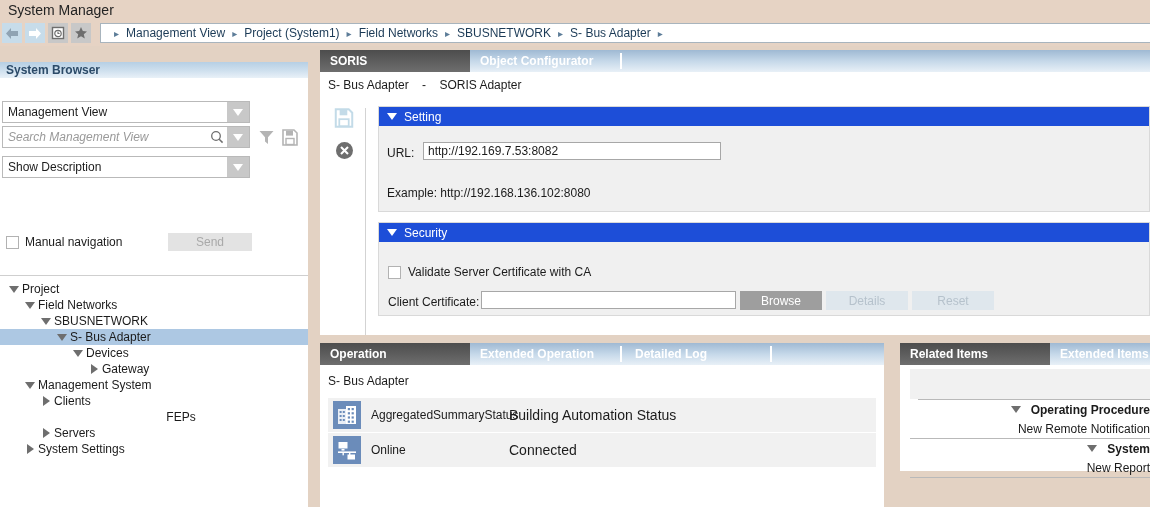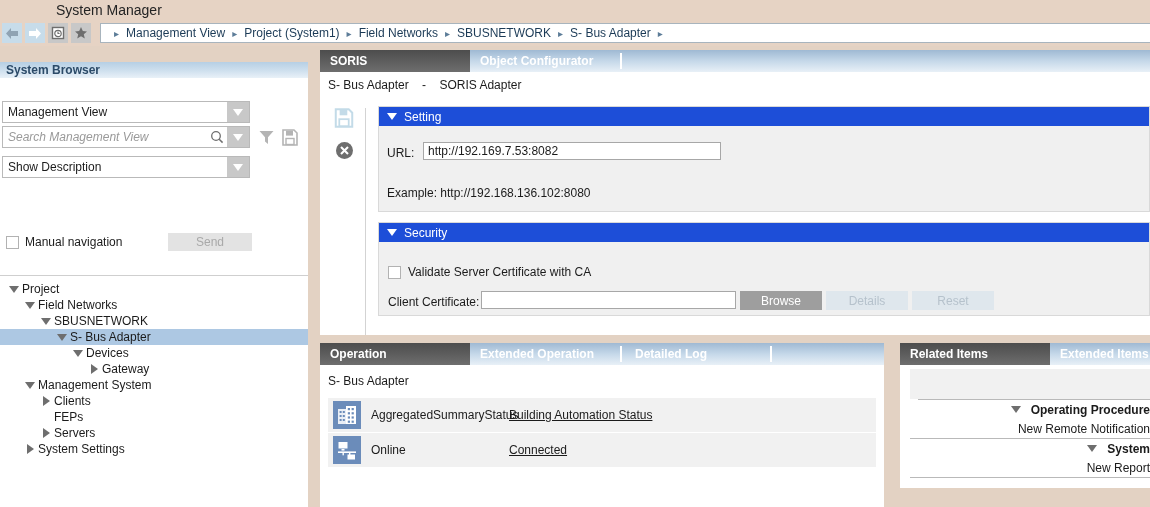"System Manager" .titlebar .title { margin-left: 48px -> none }
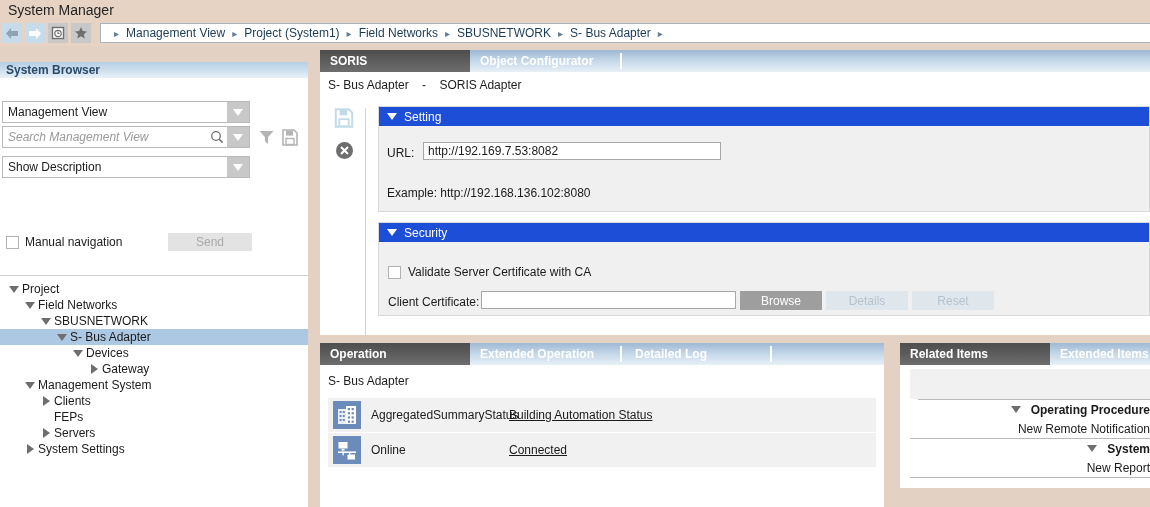"Related Items" .relpanel { height: 145px -> 128px }
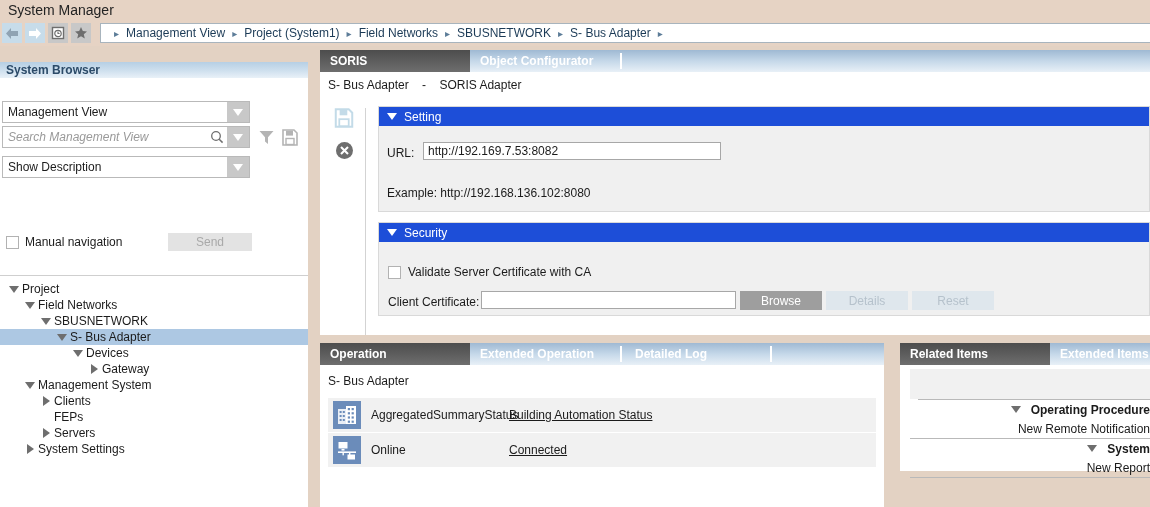"FEPs" div.tnode { justify-content: none -> center }
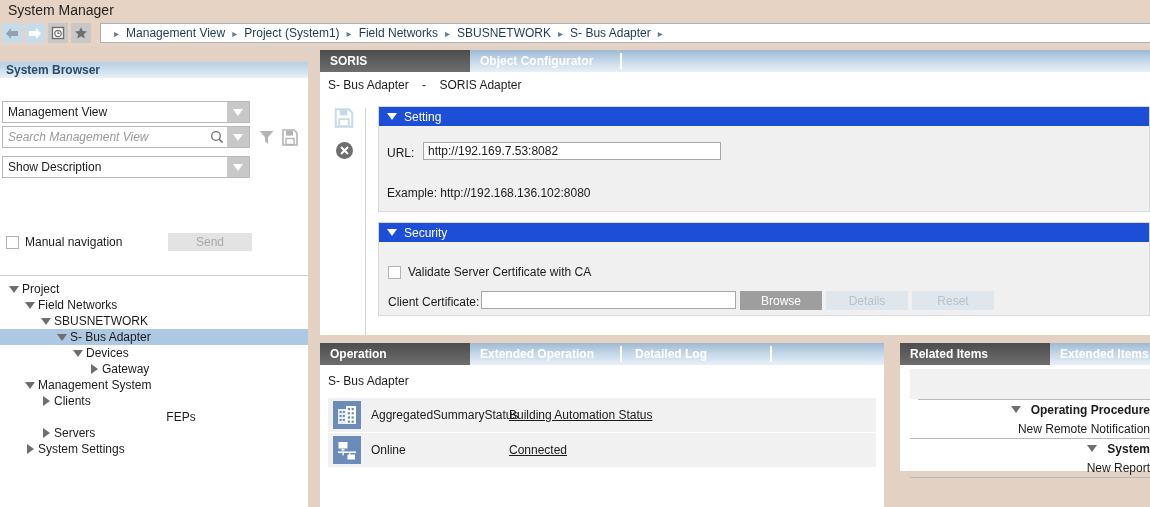"Building Automation Status" .opval { font-size: 12px -> 14px; text-decoration: underline -> none }
